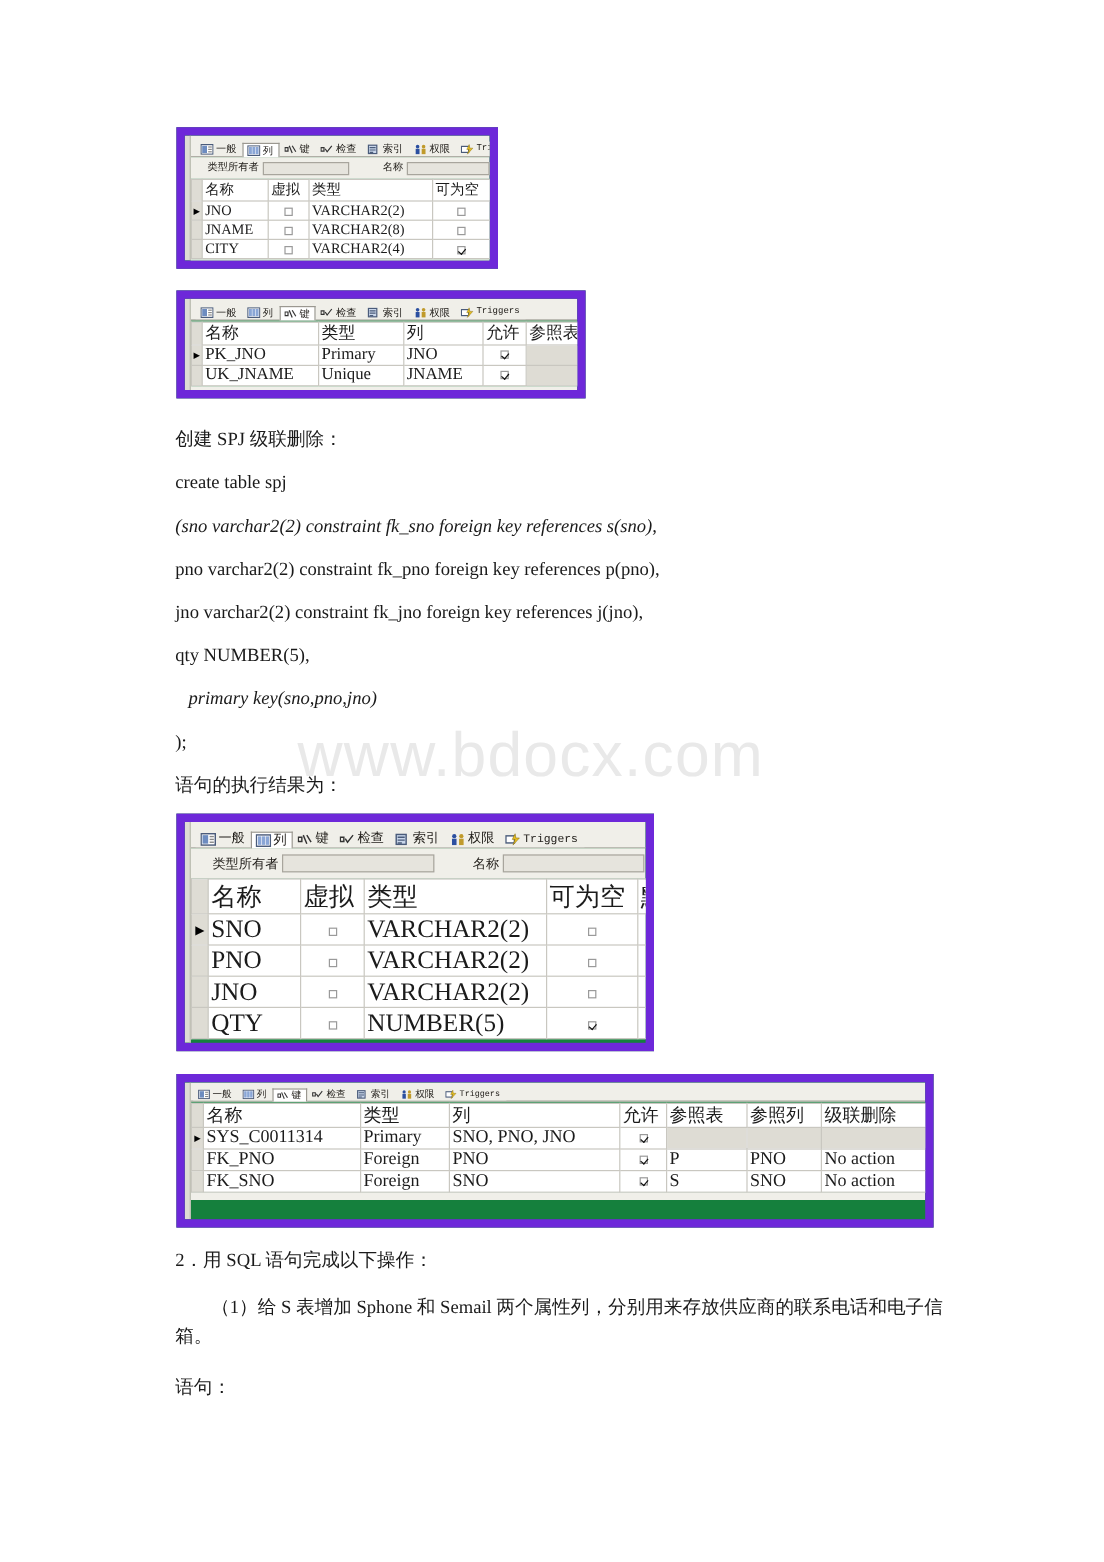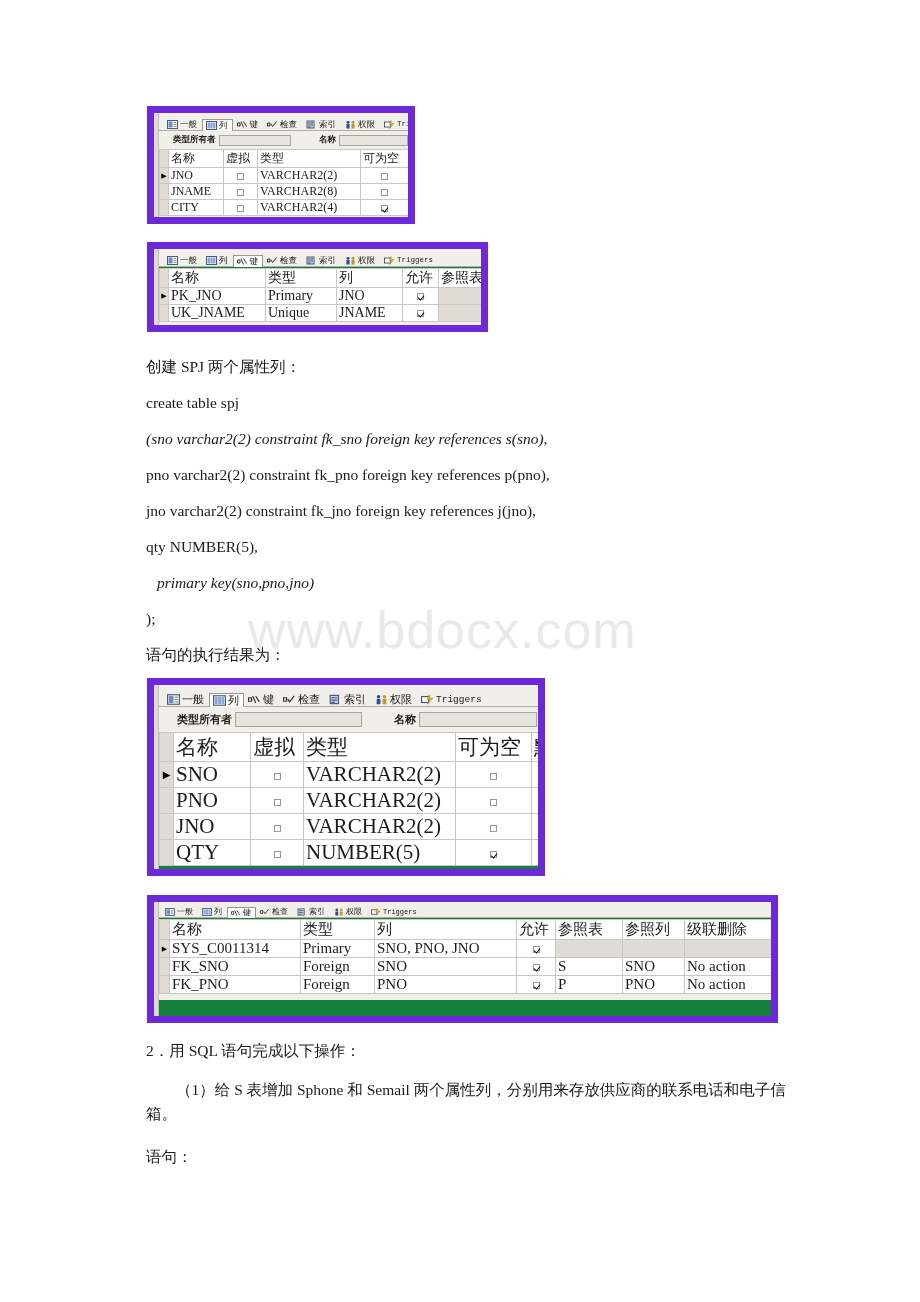"类型所有者" .filterrow .lbl { font-weight: bold -> none }
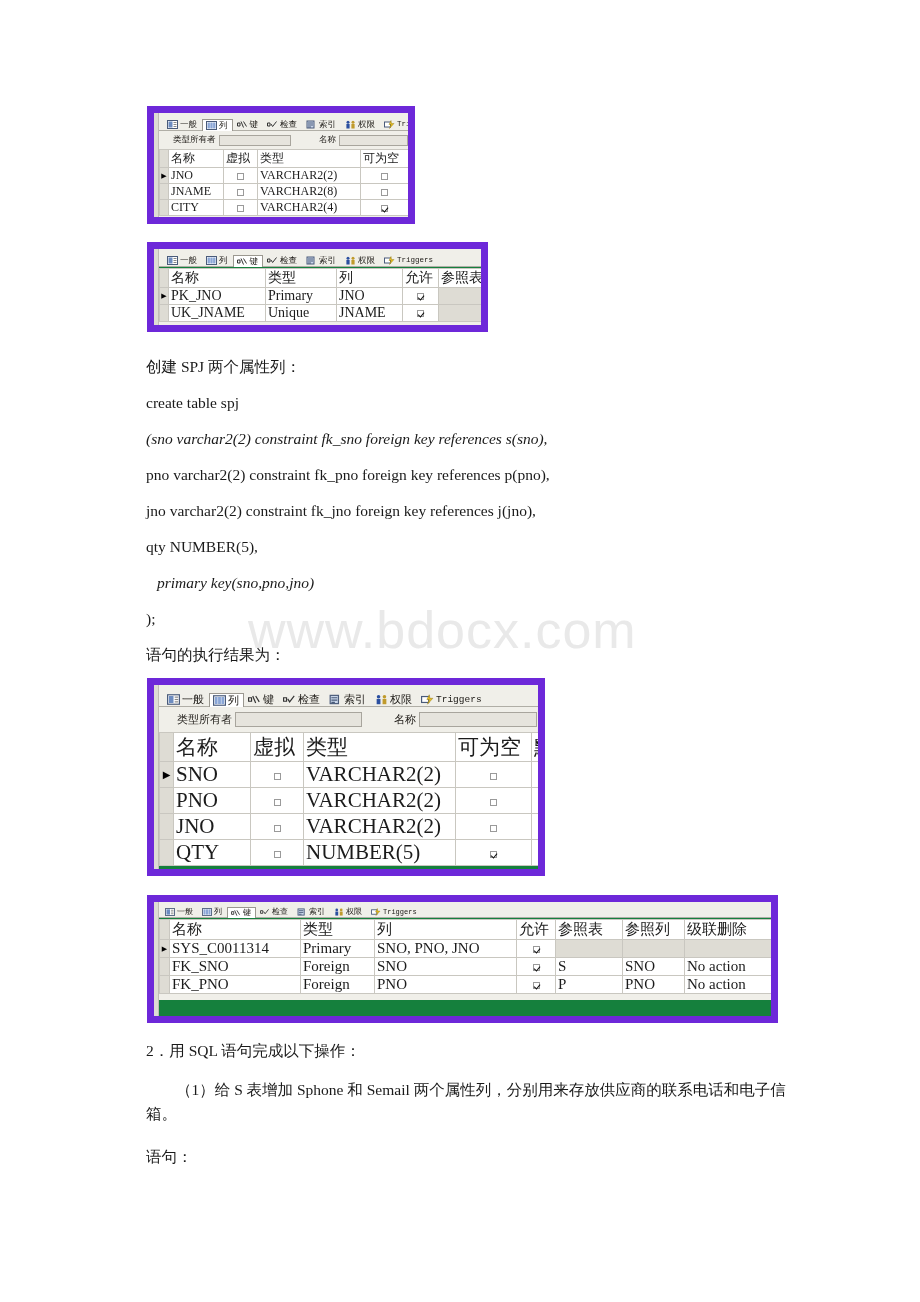"创建 SPJ 两个属性列：" div.para { text: 两个属性列 -> 级联删除 }
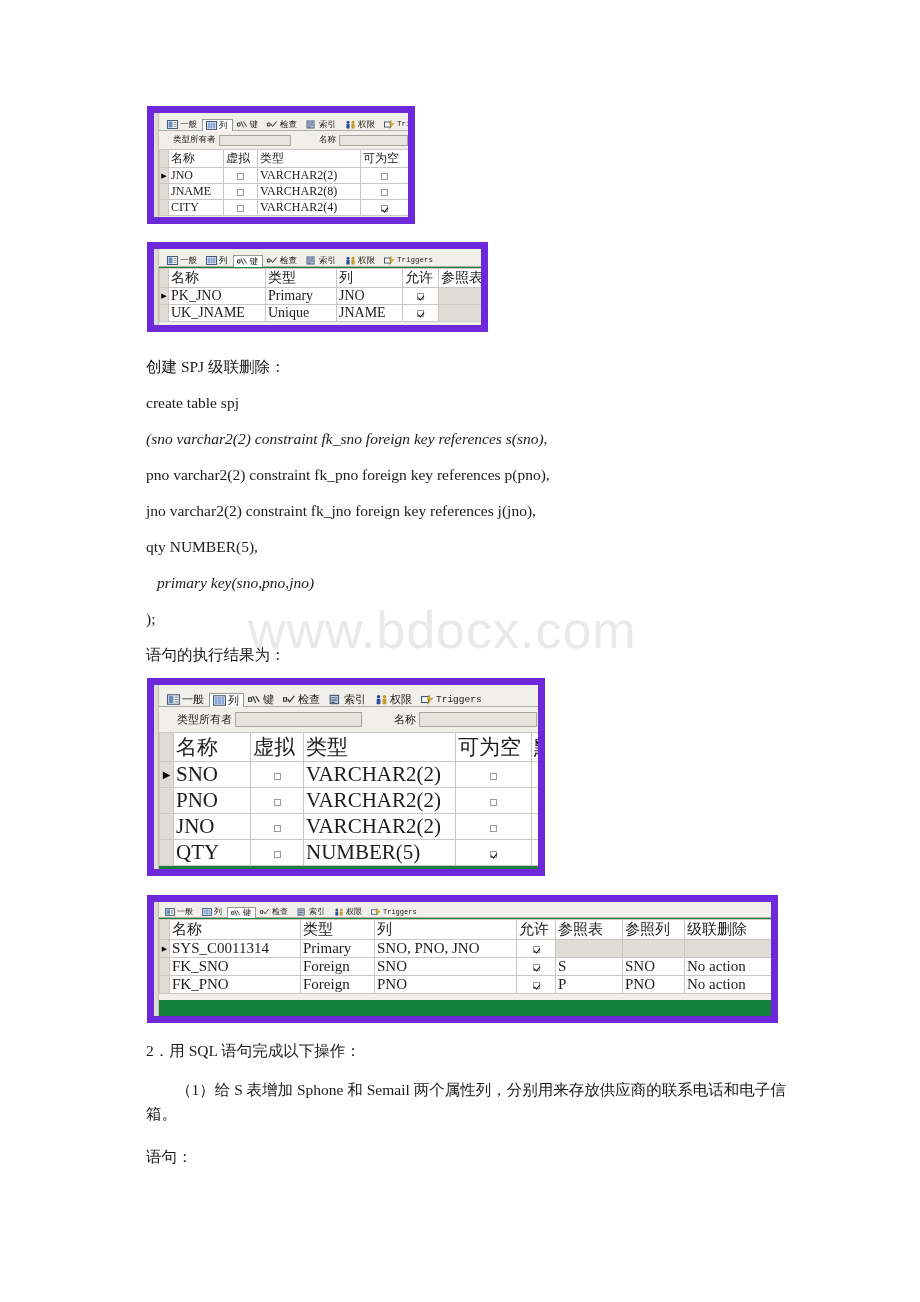"FK_SNO" tr { order: before "FK_PNO" -> after "FK_PNO" }
